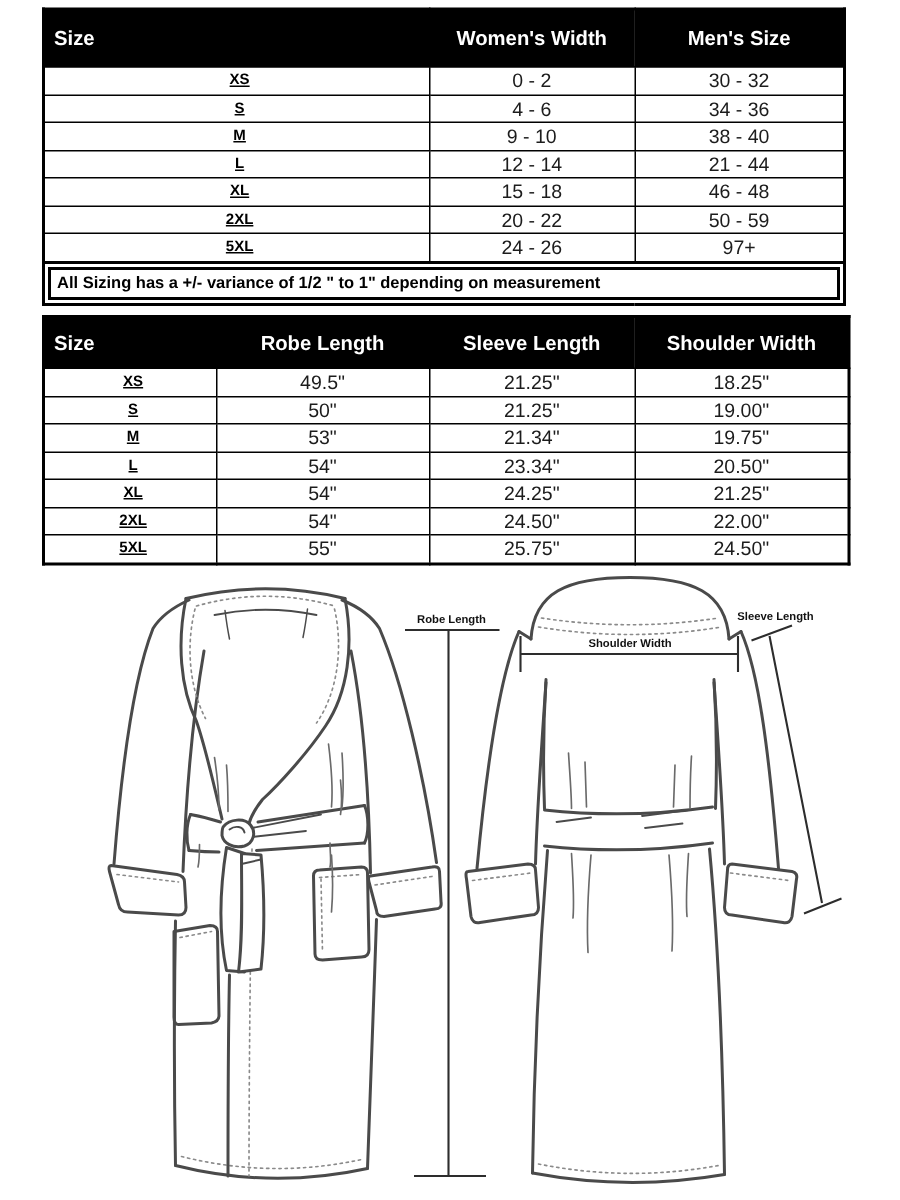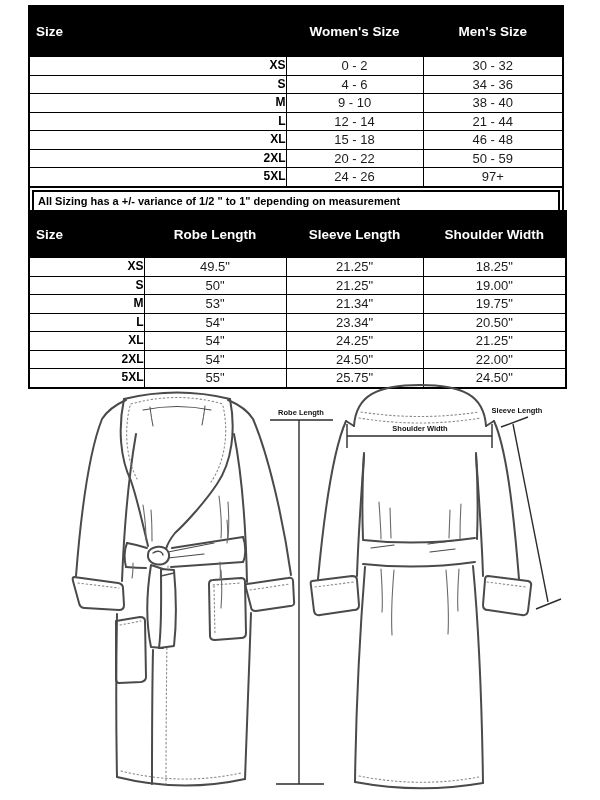"Size" .tbl th { padding: 6px -> 0 }
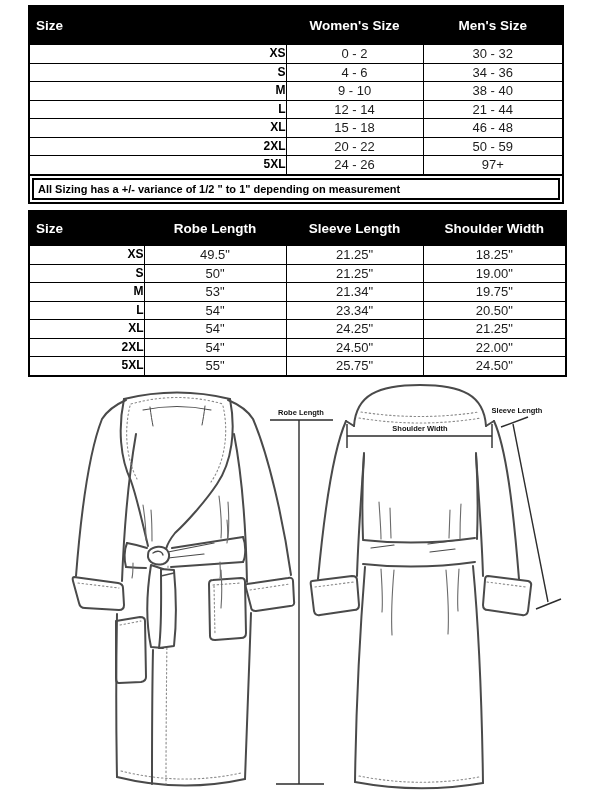"Women's Size" th { text: Size -> Width }
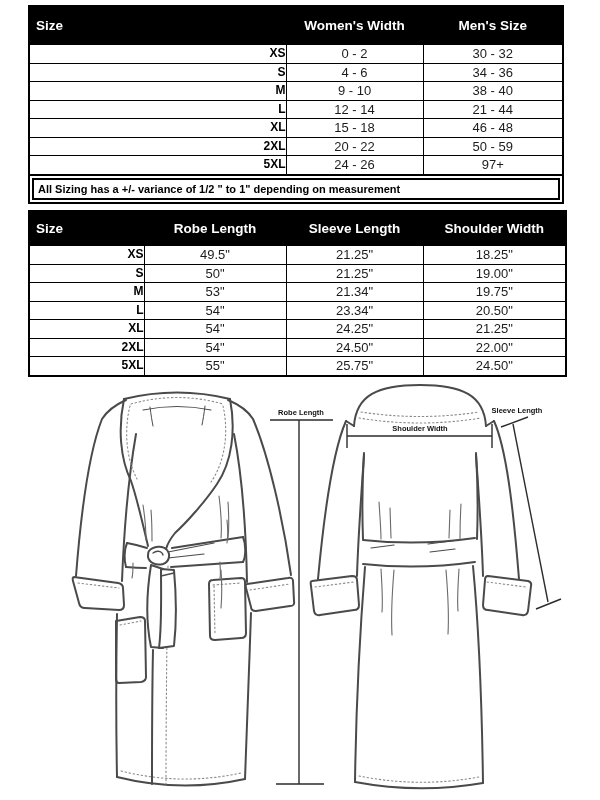"XS" .tbl td.size-col { font-size: 12px -> 10px; text-align: right -> center; text-decoration: none -> underline }
